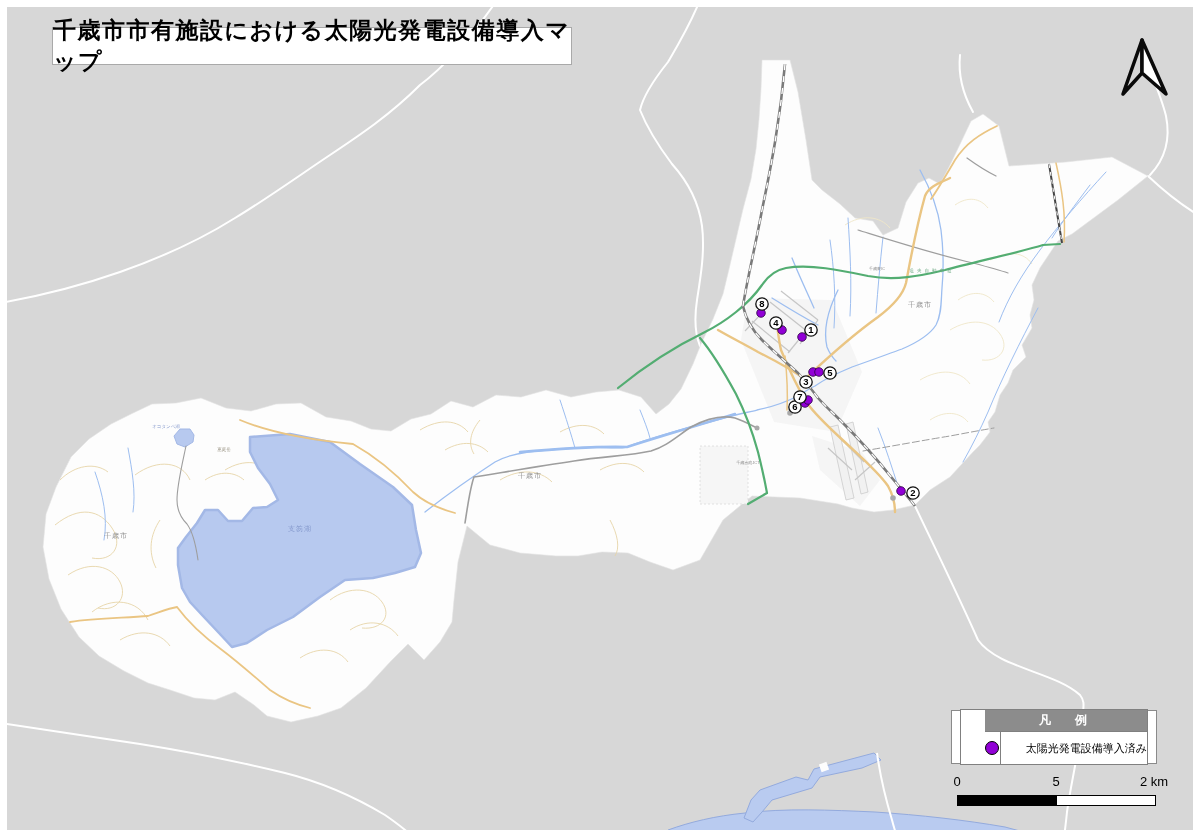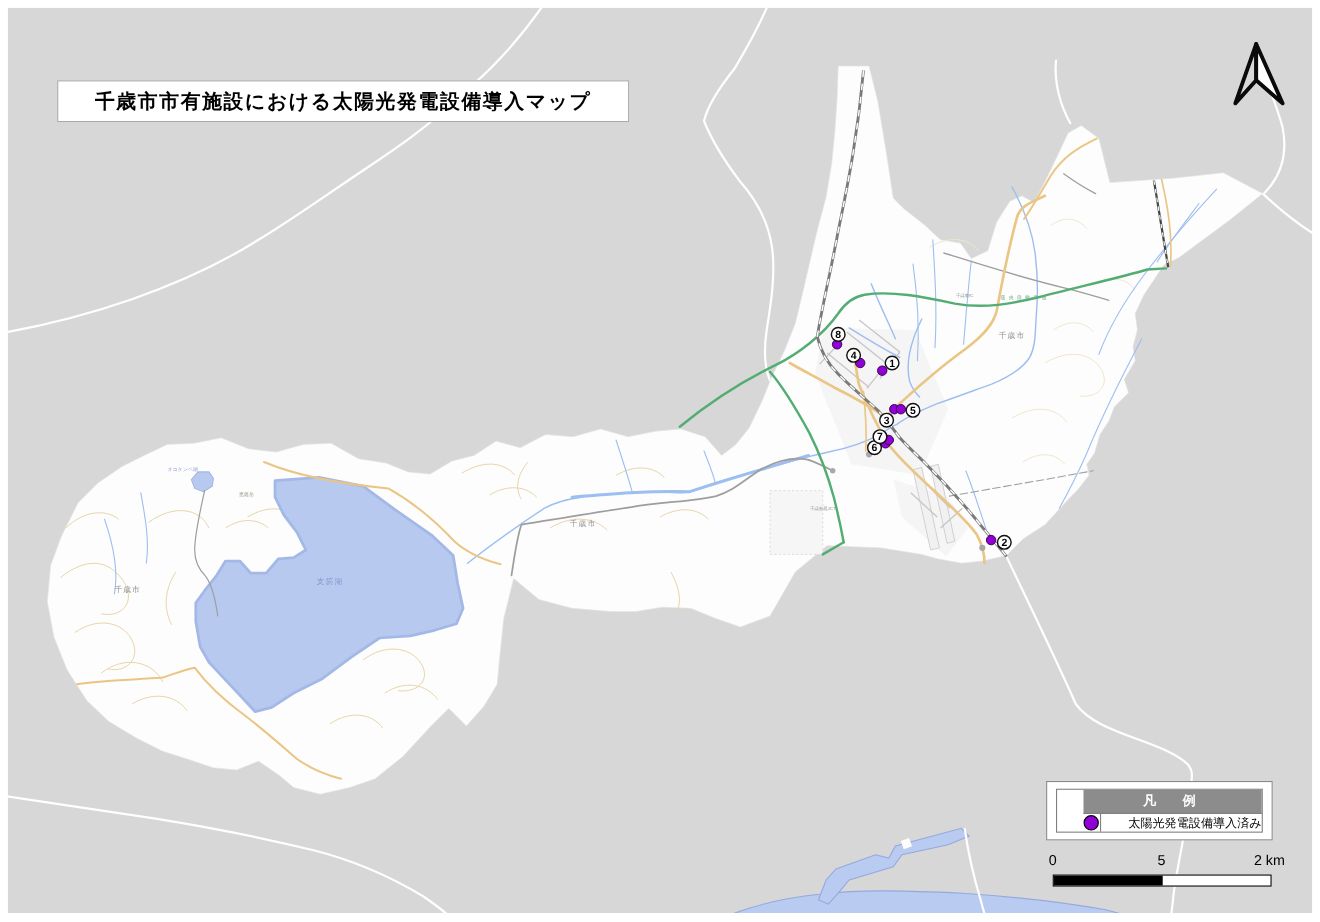"千歳市市有施設における太陽光発電設備導入マップ" #title-box { font-size: 18px -> 23px; margin-top: 46px -> none }
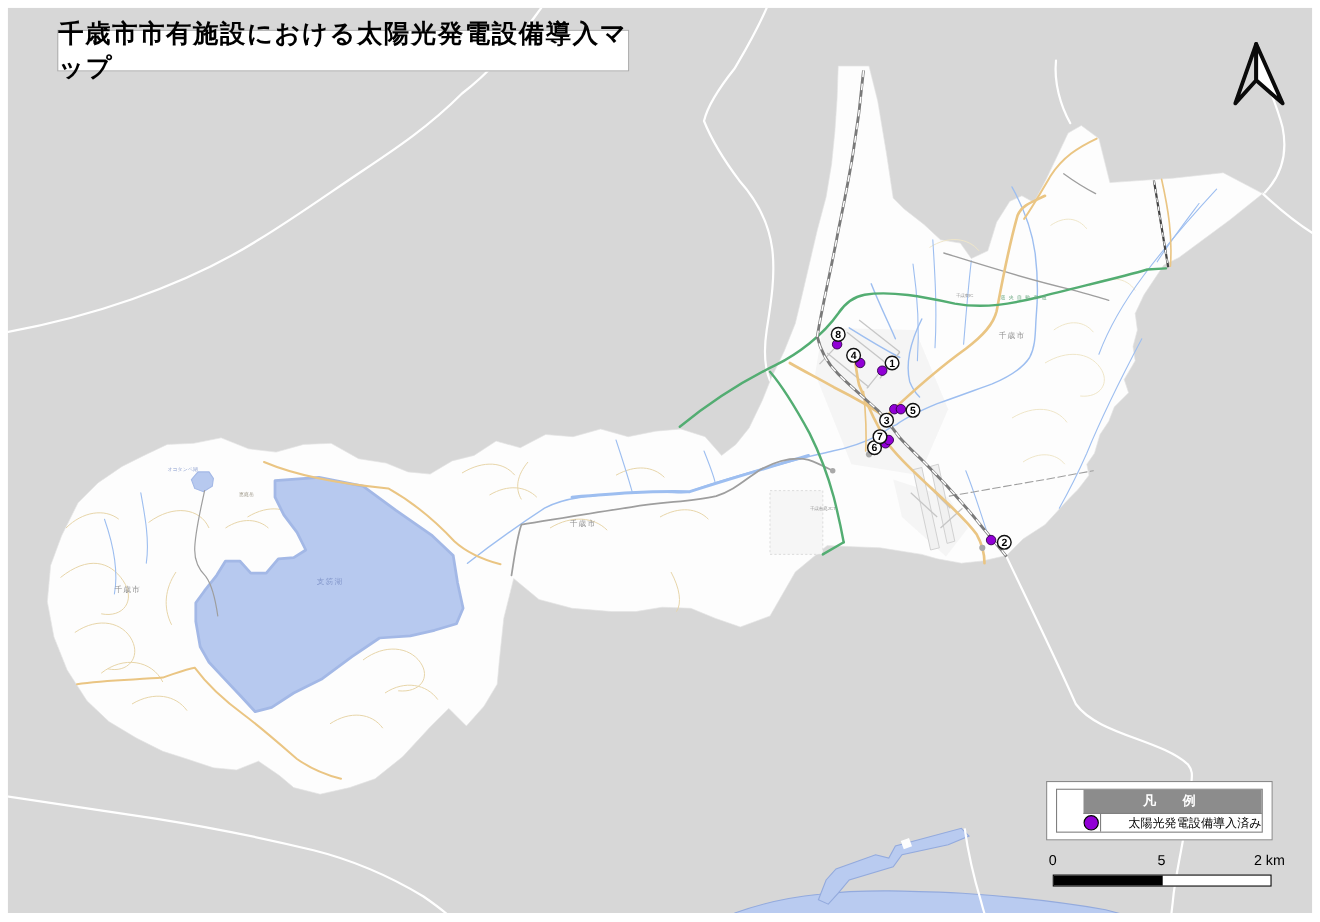"凡 例" #legend-table { height: 40px -> 56px }
